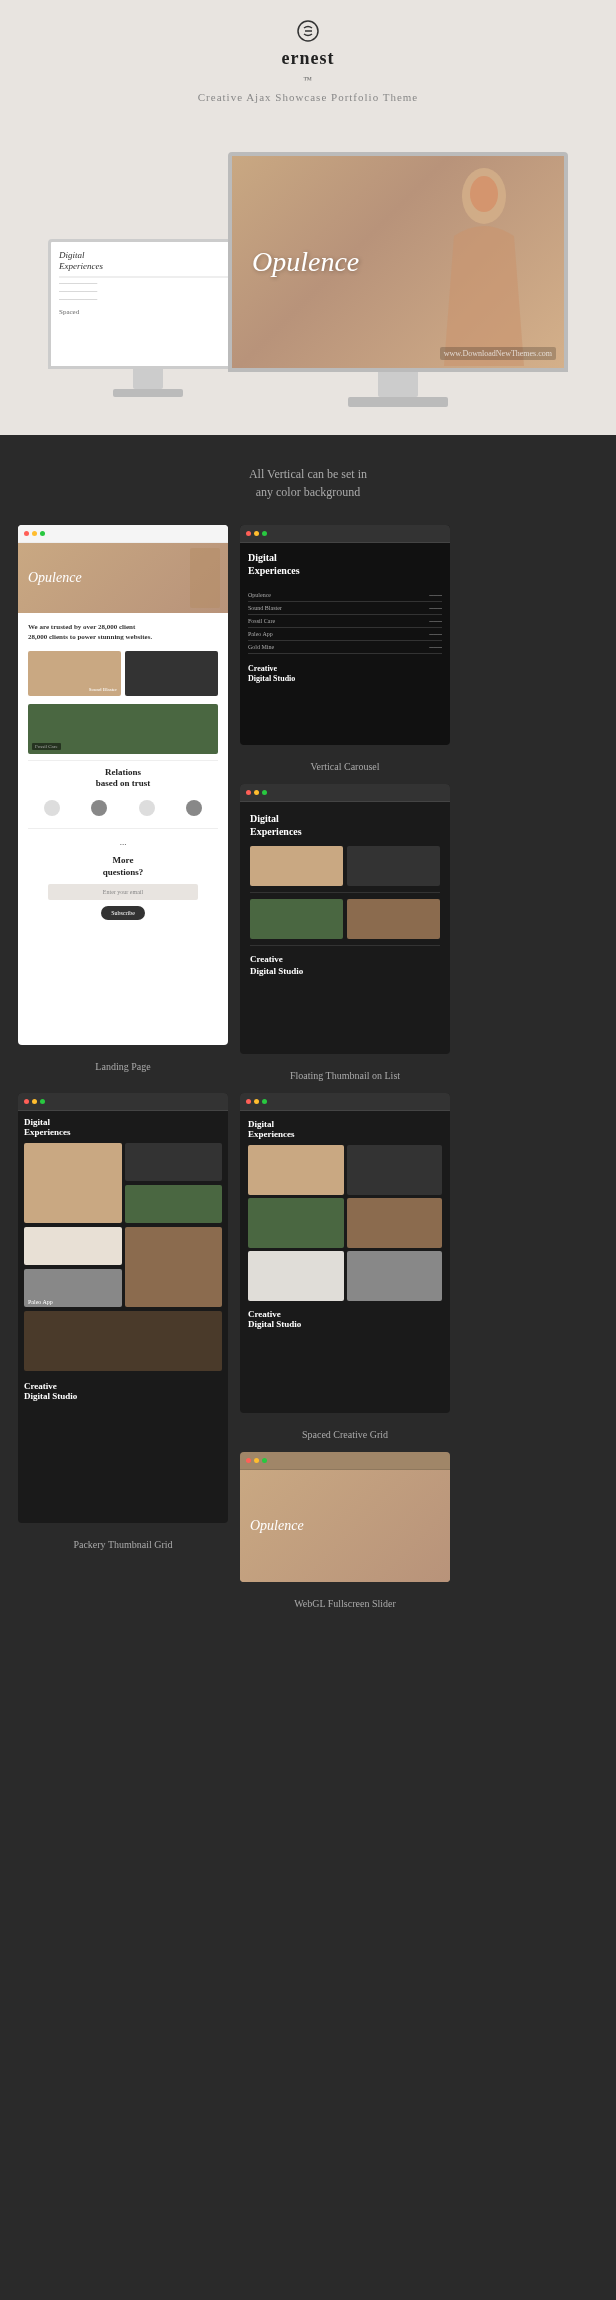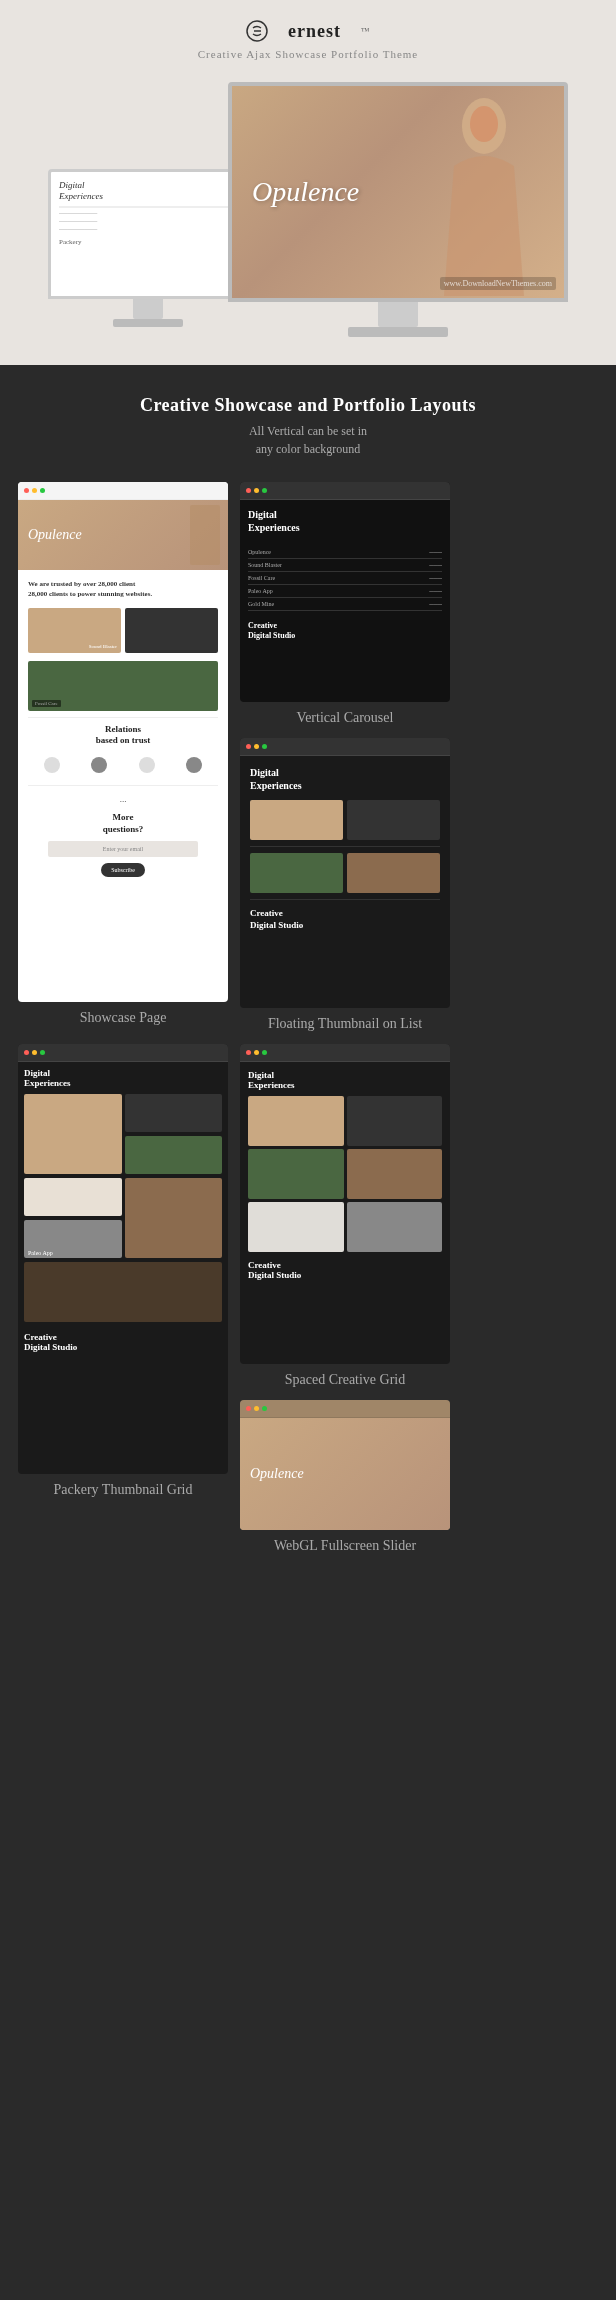"ernest" .logo-area { flex-direction: none -> column; gap: 20px -> 6px }
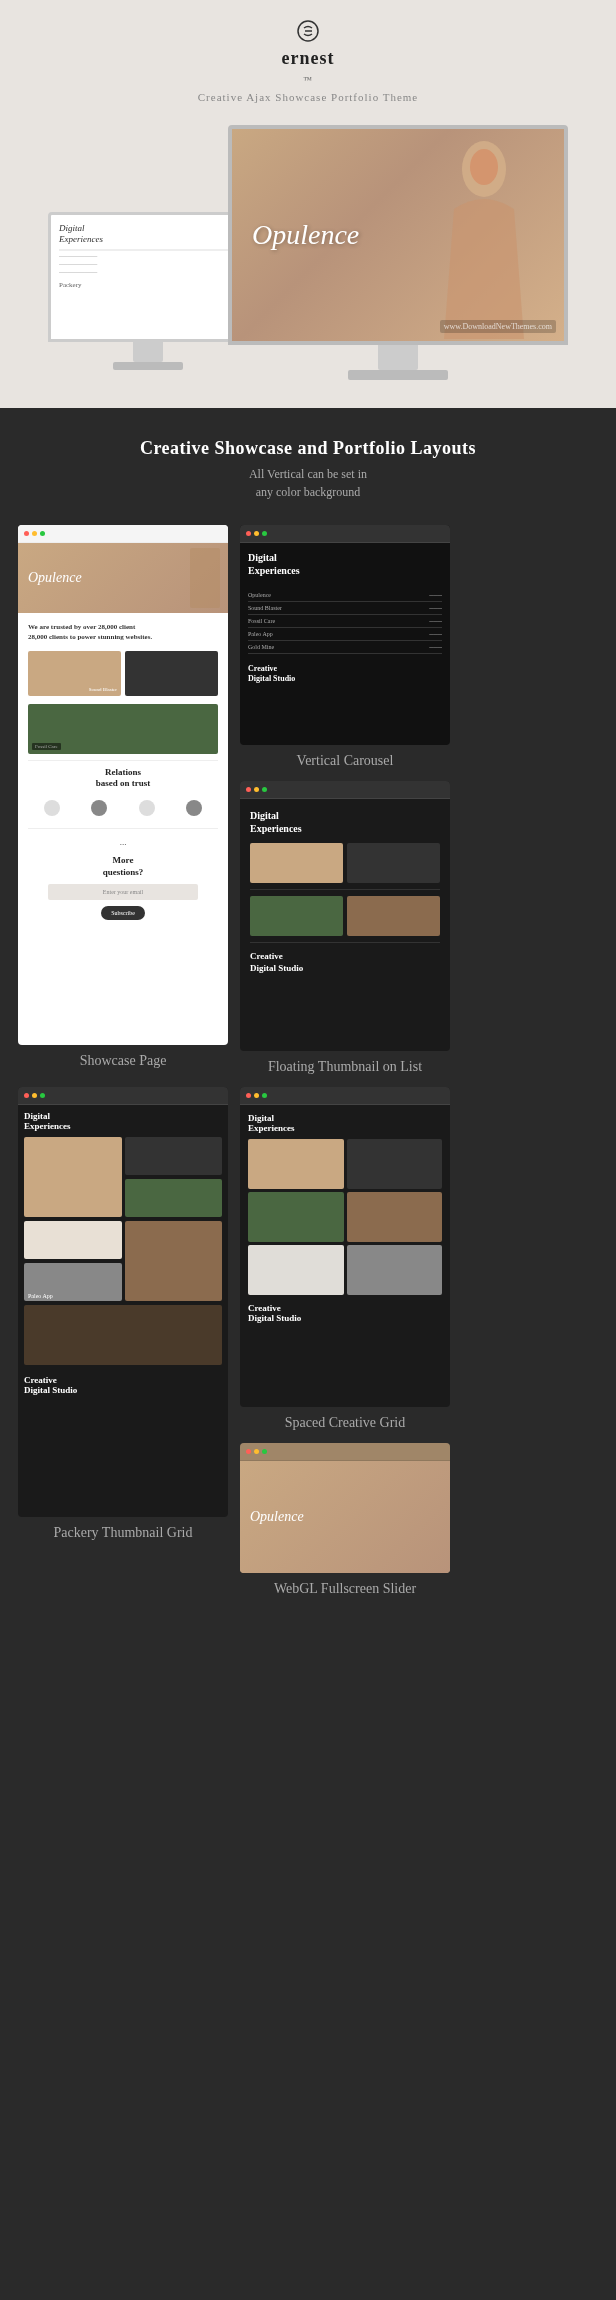"Creative Ajax Showcase Portfolio Theme" .tagline { margin-bottom: 5px -> 32px }
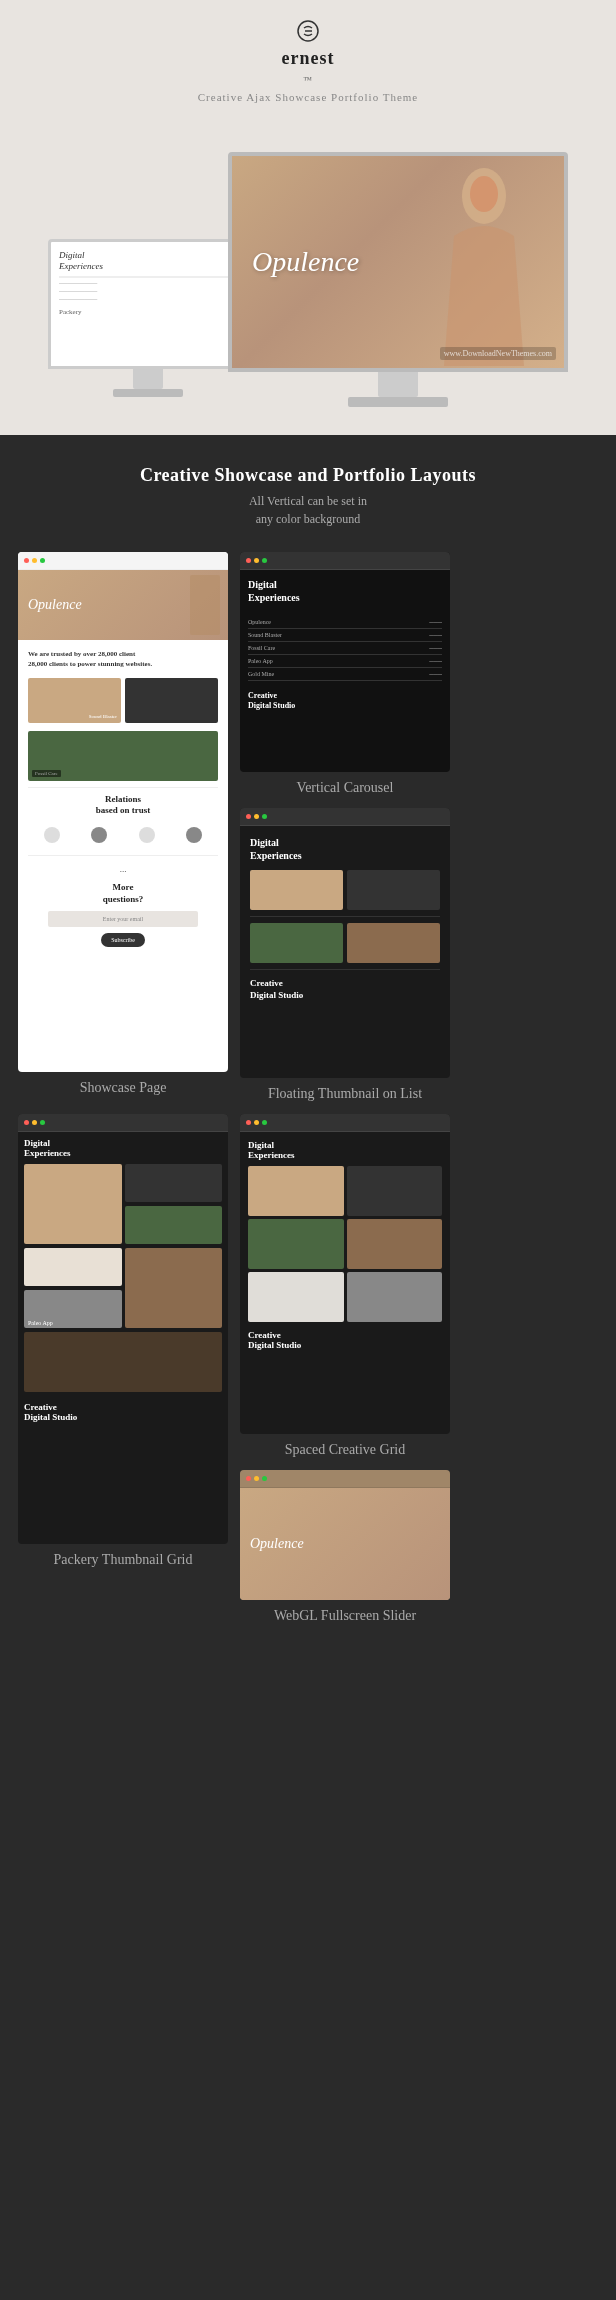"Packery" div { text: Packery -> Spaced }
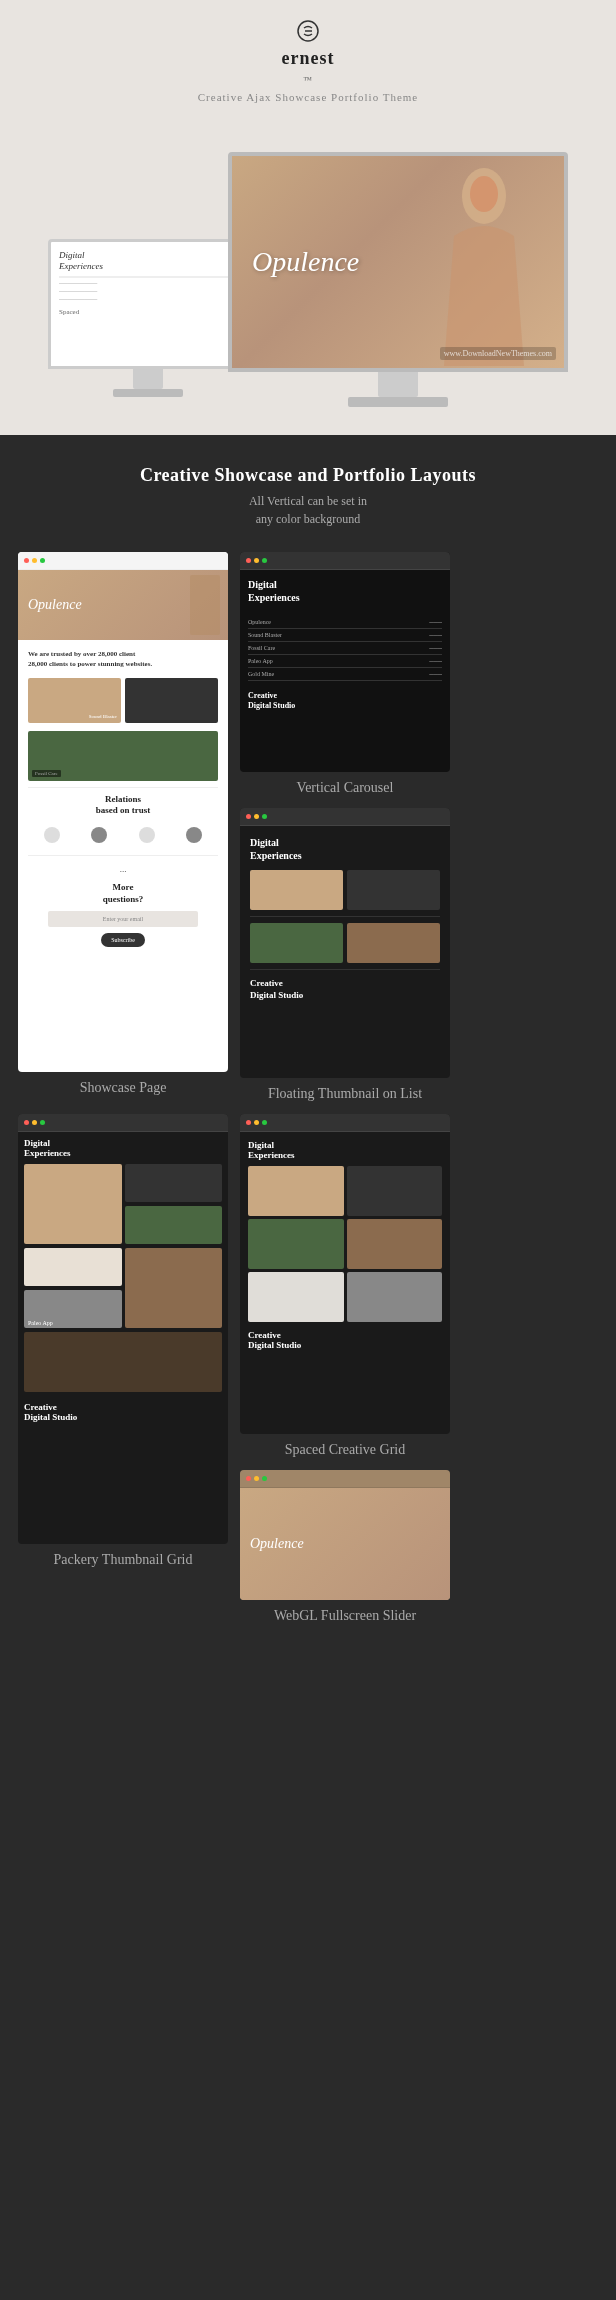"Creative Showcase and Portfolio Layouts" div.section-title { html: <div>Creative Showcase and Portfolio Layouts</div> -> none }
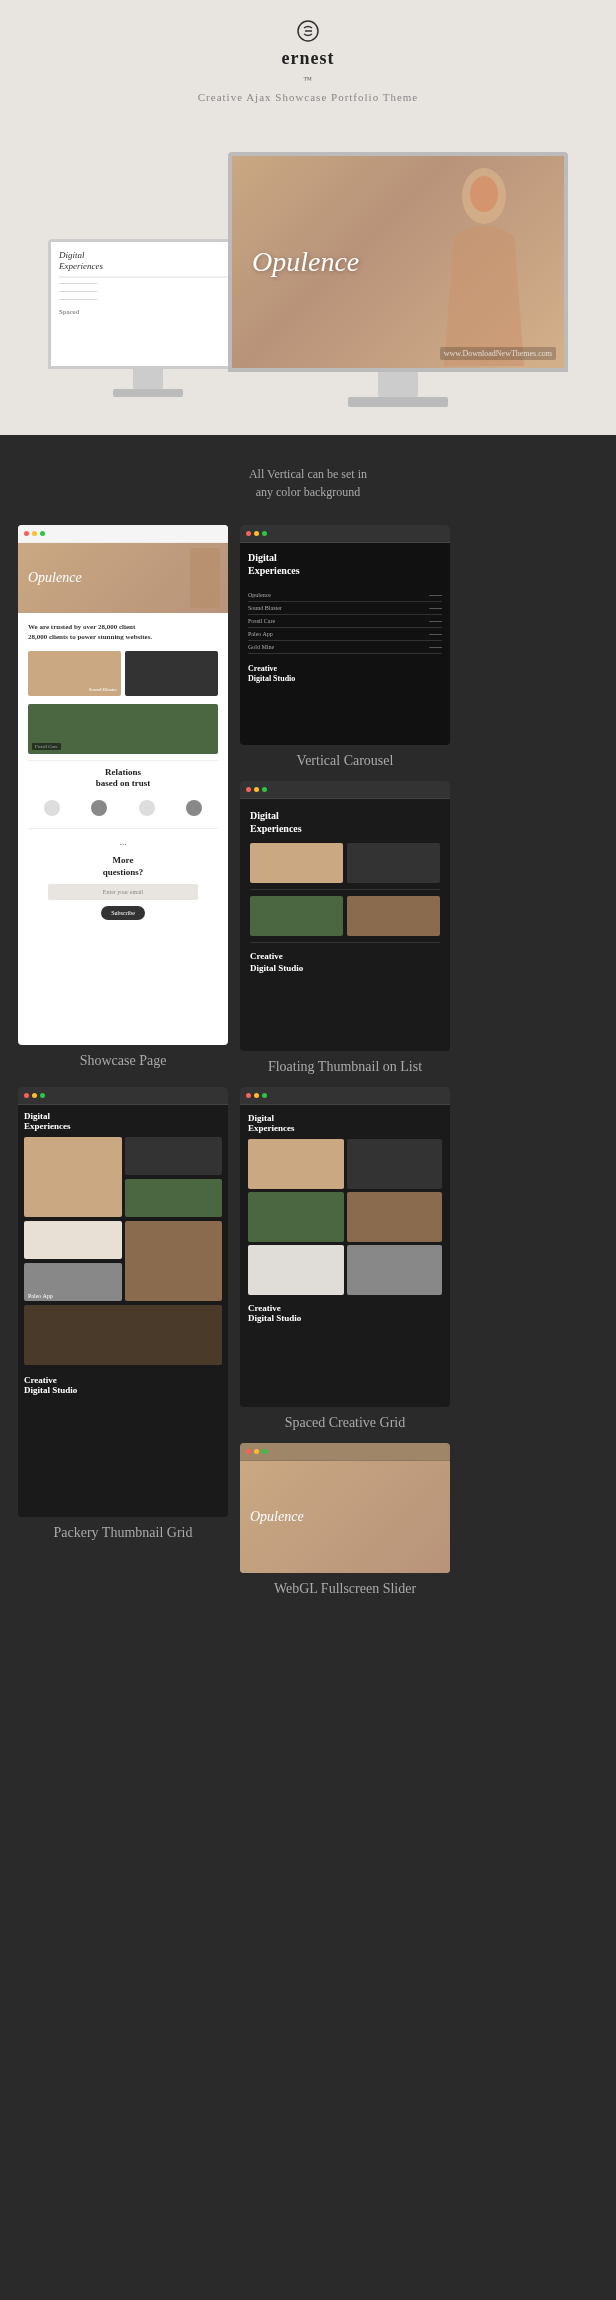"Vertical Carousel" .preview-card .label { font-size: 14px -> 10px; margin-top: 8px -> 16px }
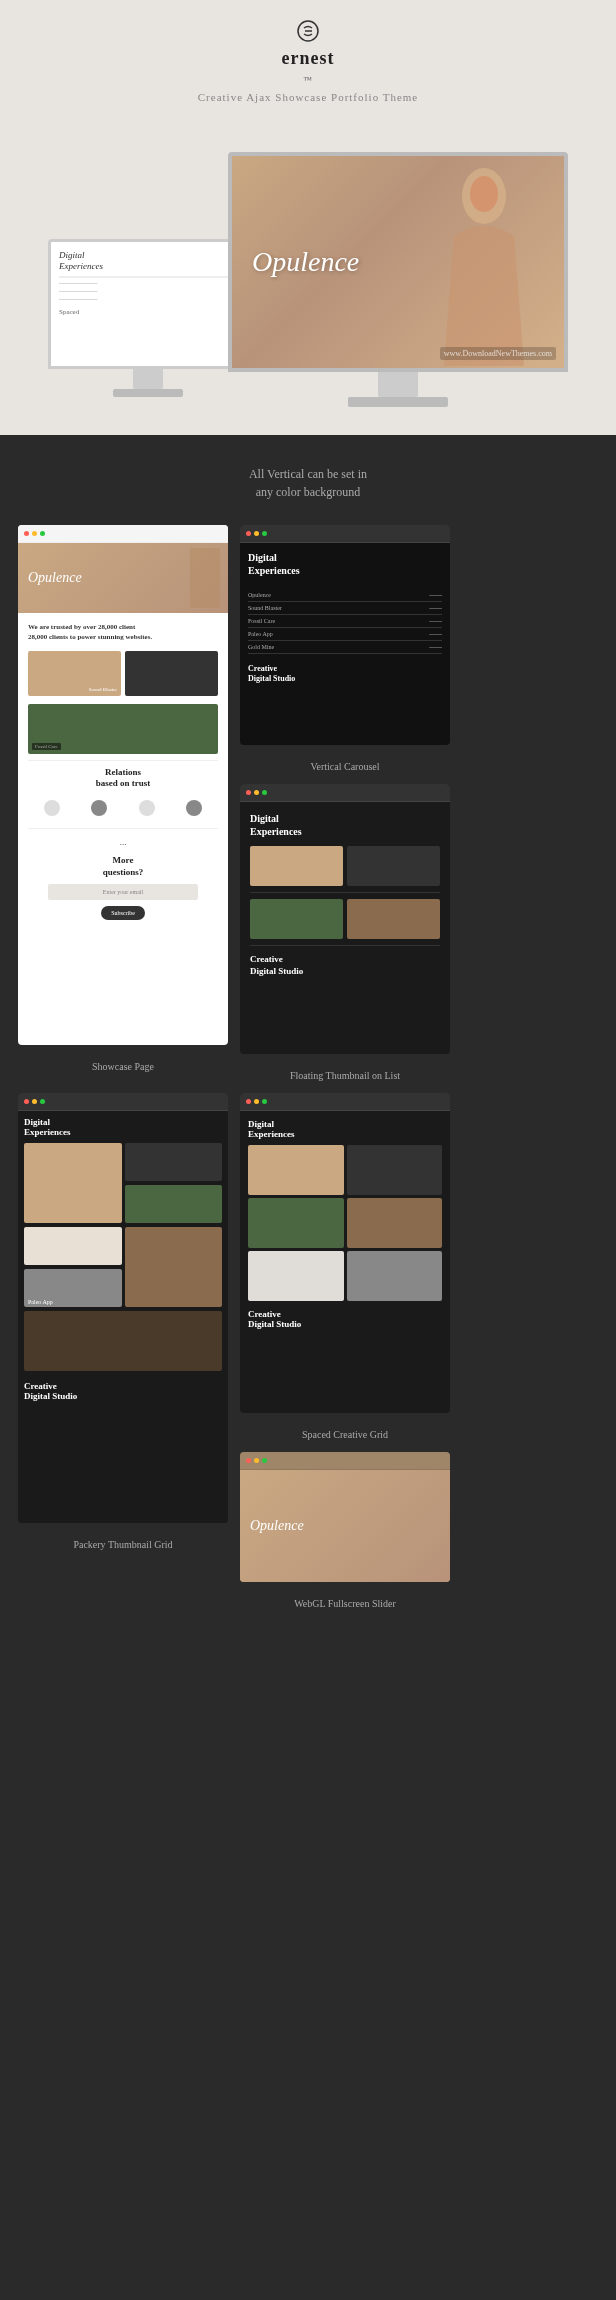"Showcase Page" div.label { text: Showcase -> Landing }
